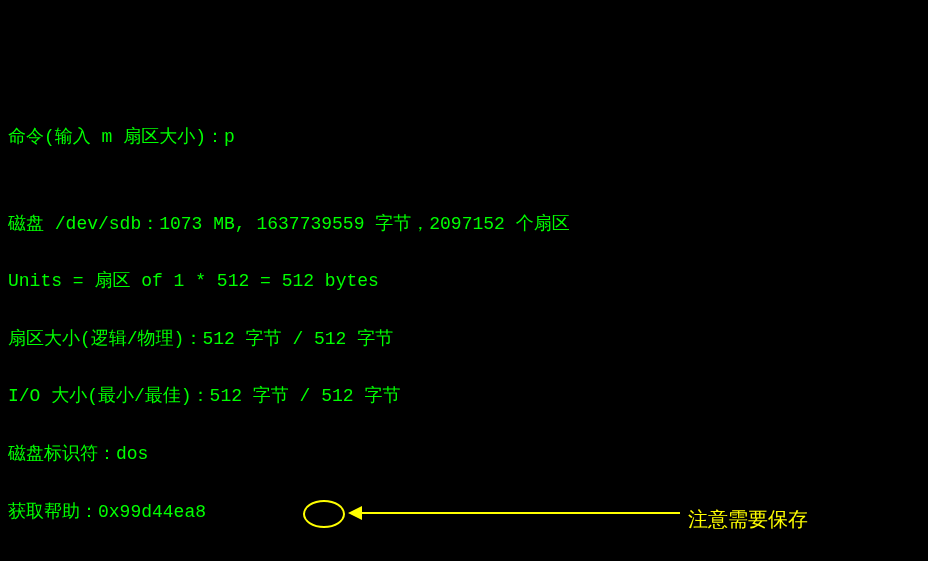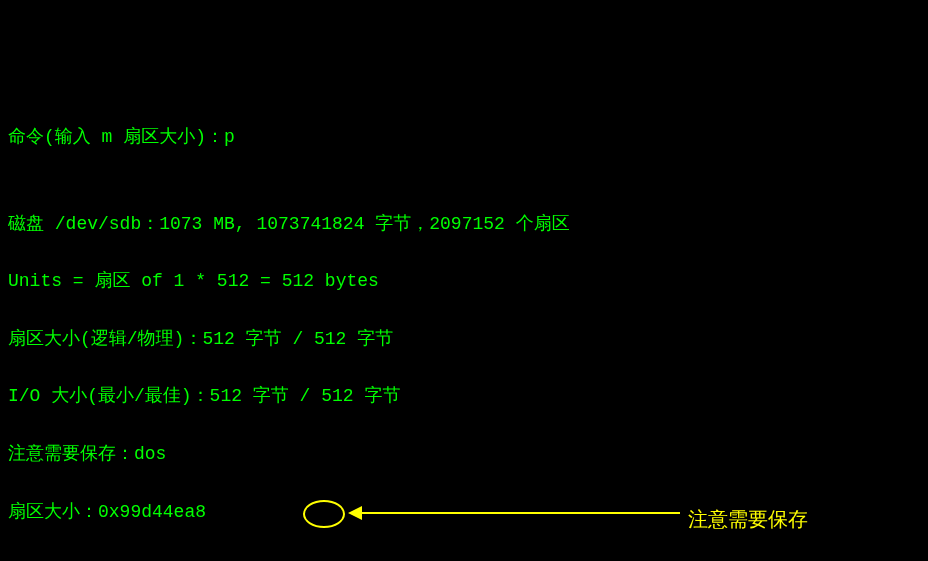"磁盘 /dev/sdb：1073 MB, 1073741824" span.line { text: 1073741824 -> 1637739559 }
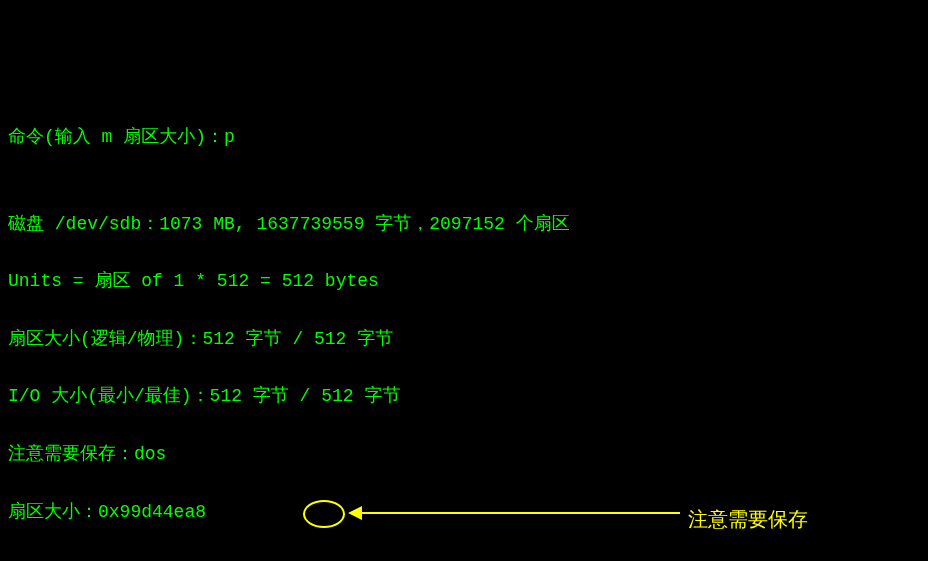"注意需要保存：dos" span.line { text: 注意需要保存 -> 磁盘标识符 }
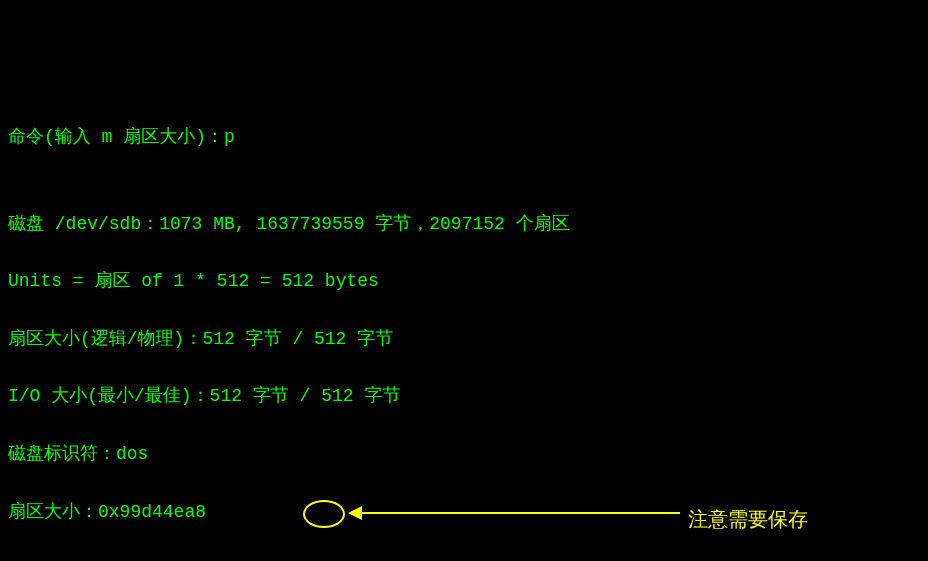"扇区大小：0x99d44ea8" span.line { text: 扇区大小 -> 获取帮助 }
